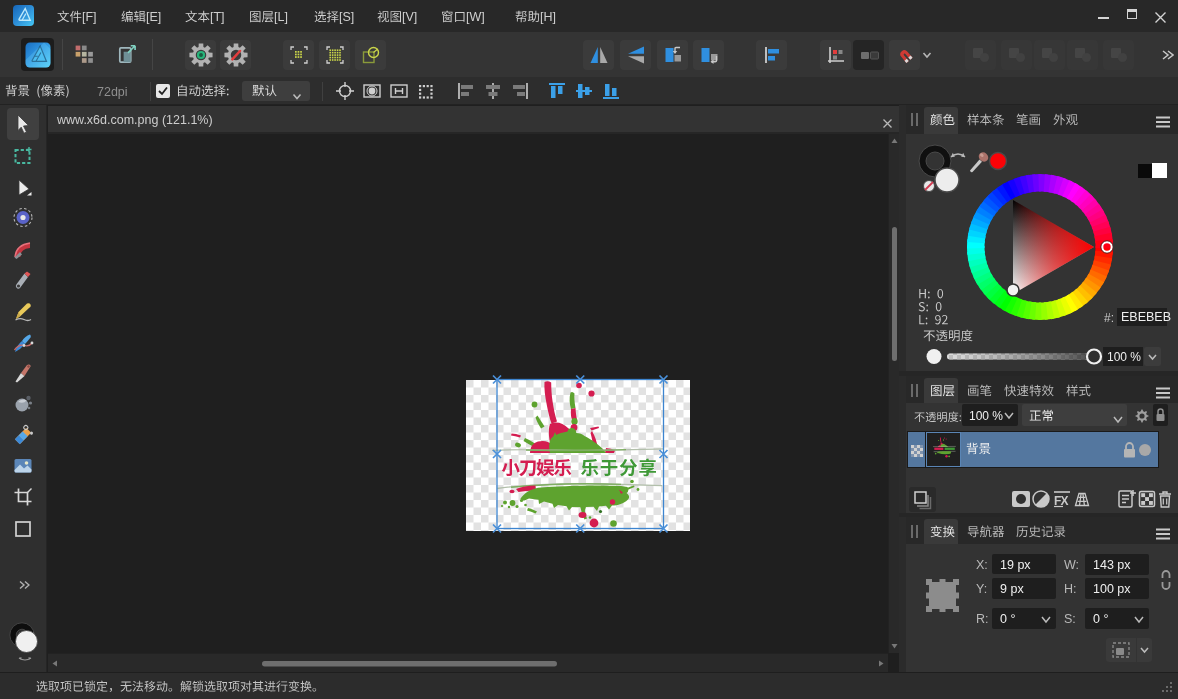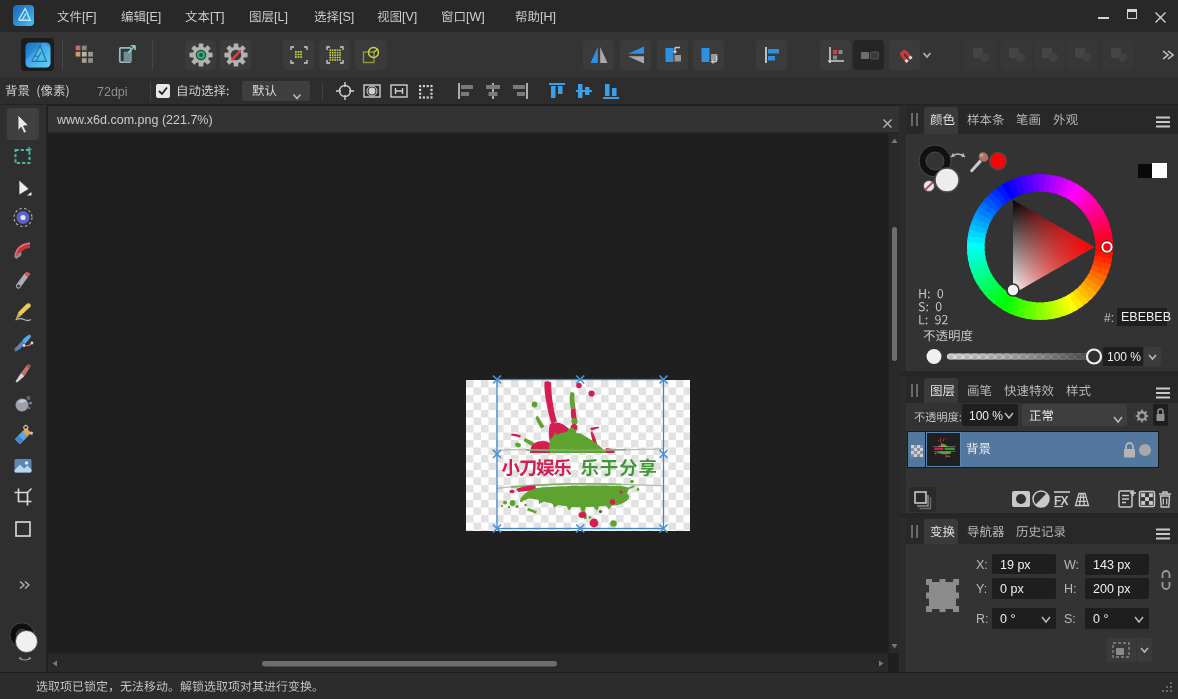"www.x6d.com.png (221.7%)" div.abs { text: 221.7% -> 121.1% }
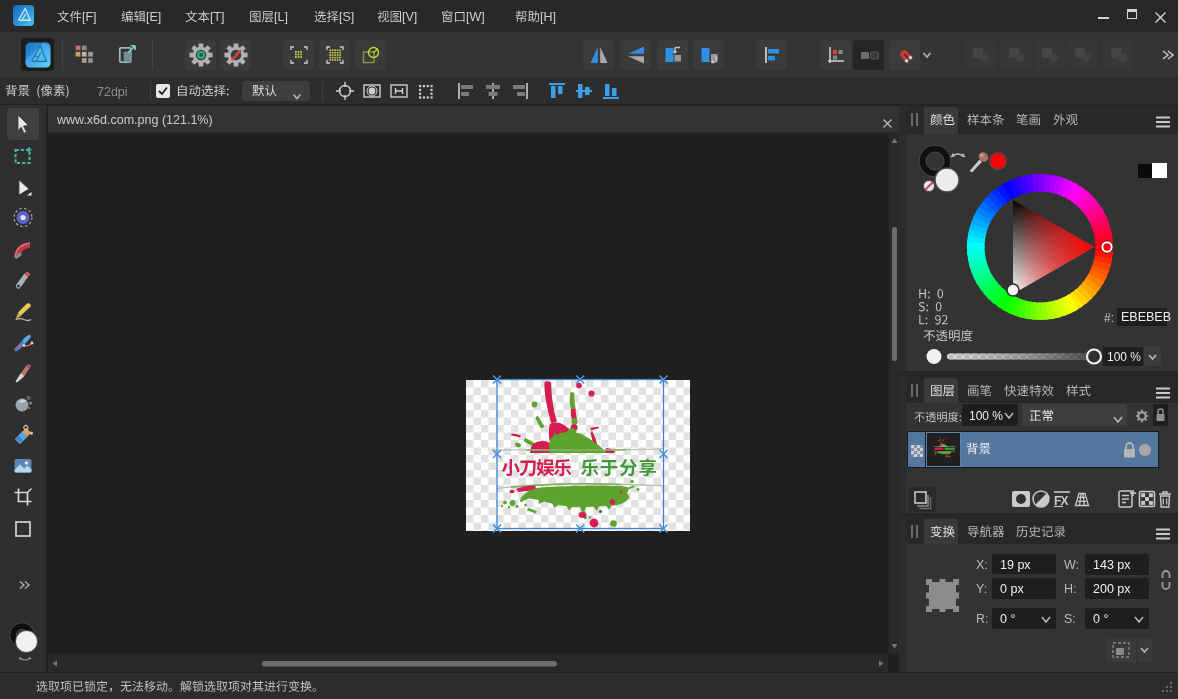"0 px" div { text: 0 -> 9 }
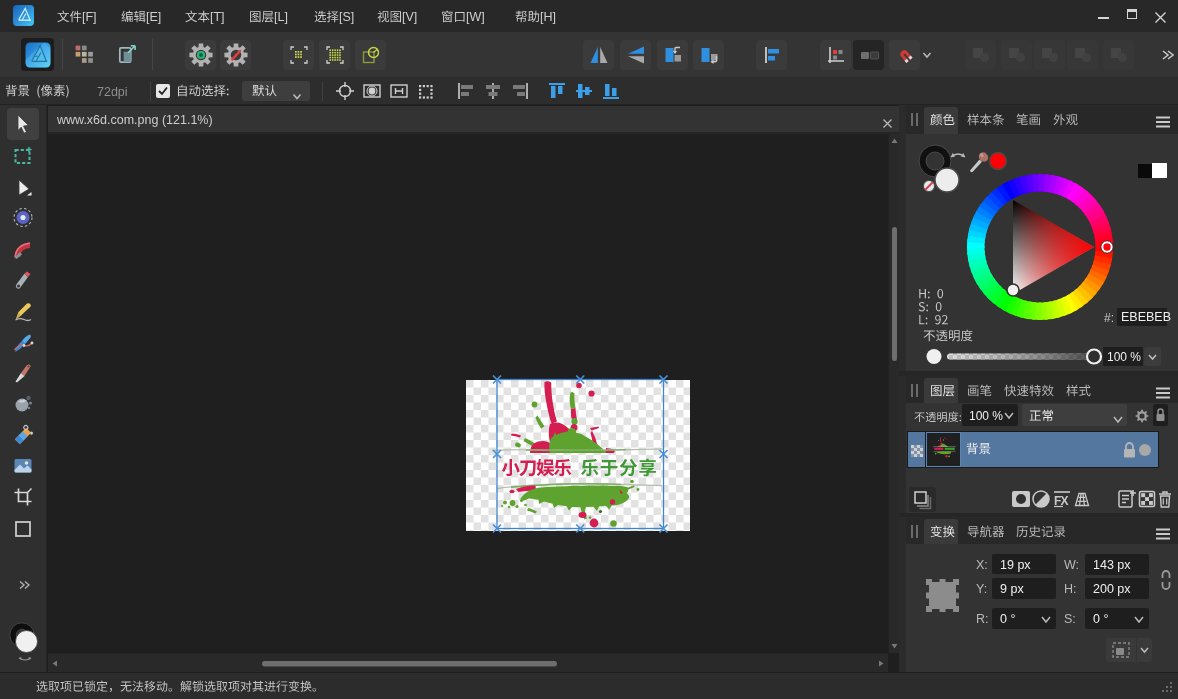"200 px" div { text: 200 -> 100 }
